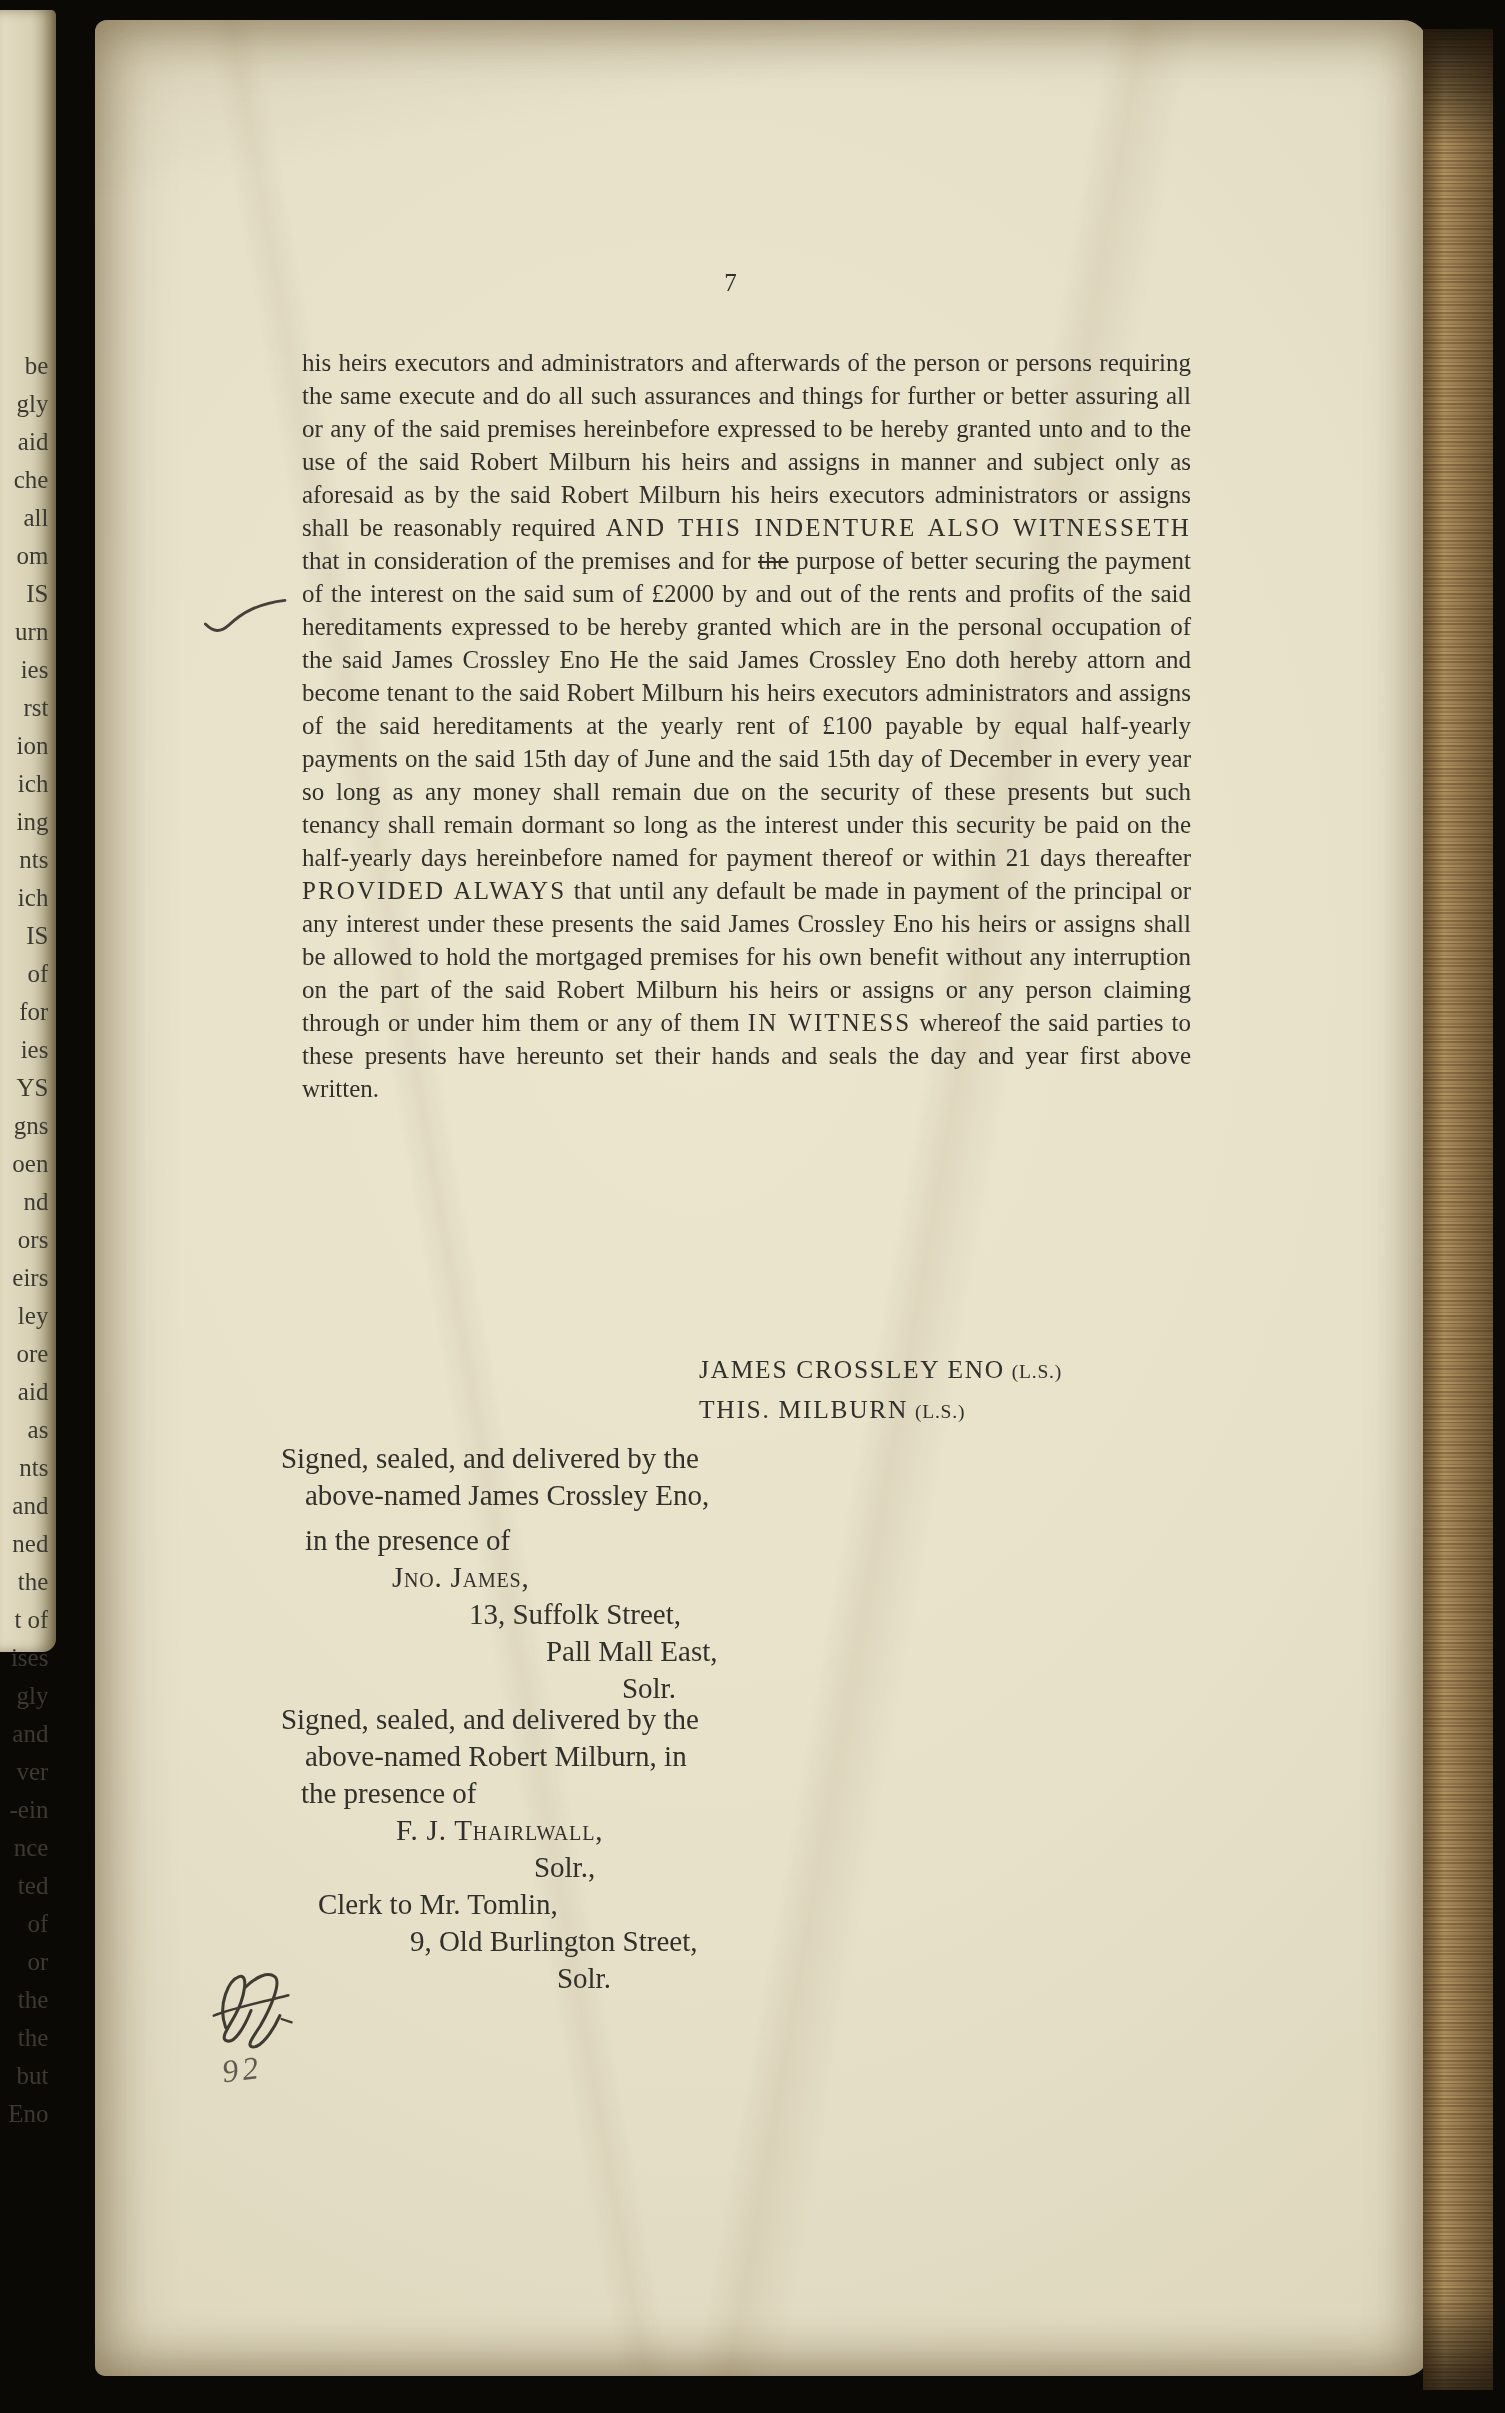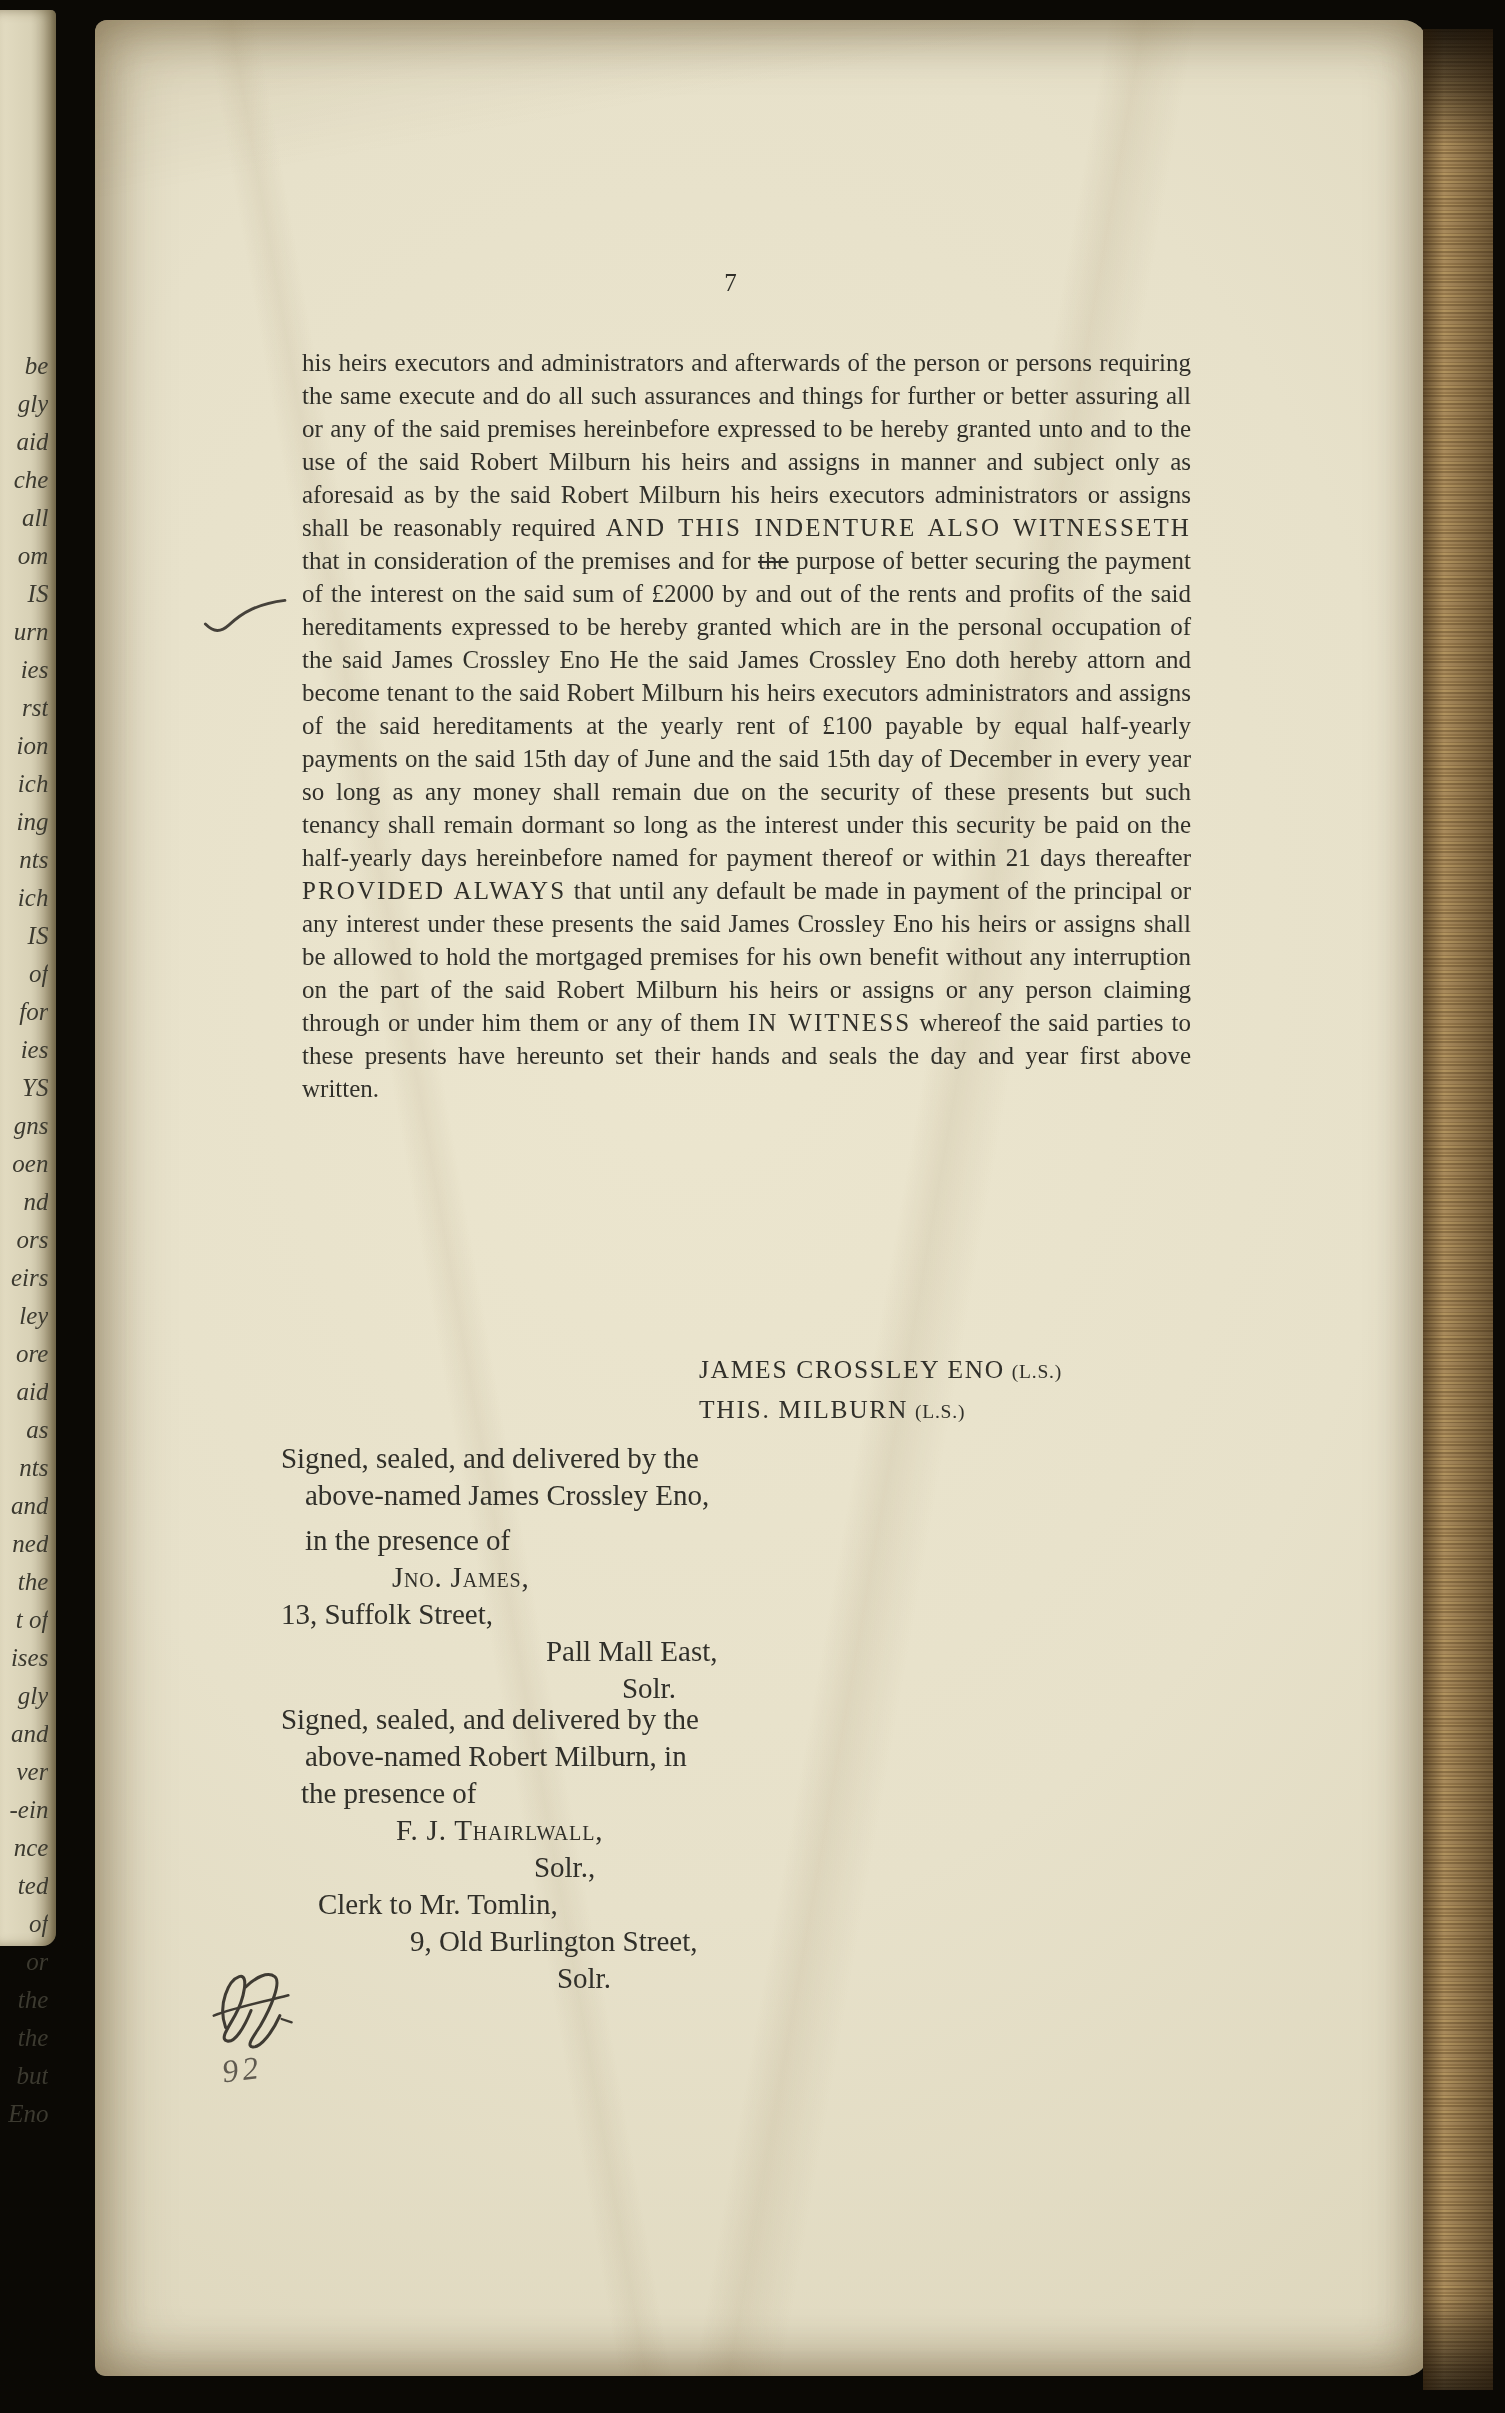"be" .left-page { font-style: italic -> none; height: 1936px -> 1642px }
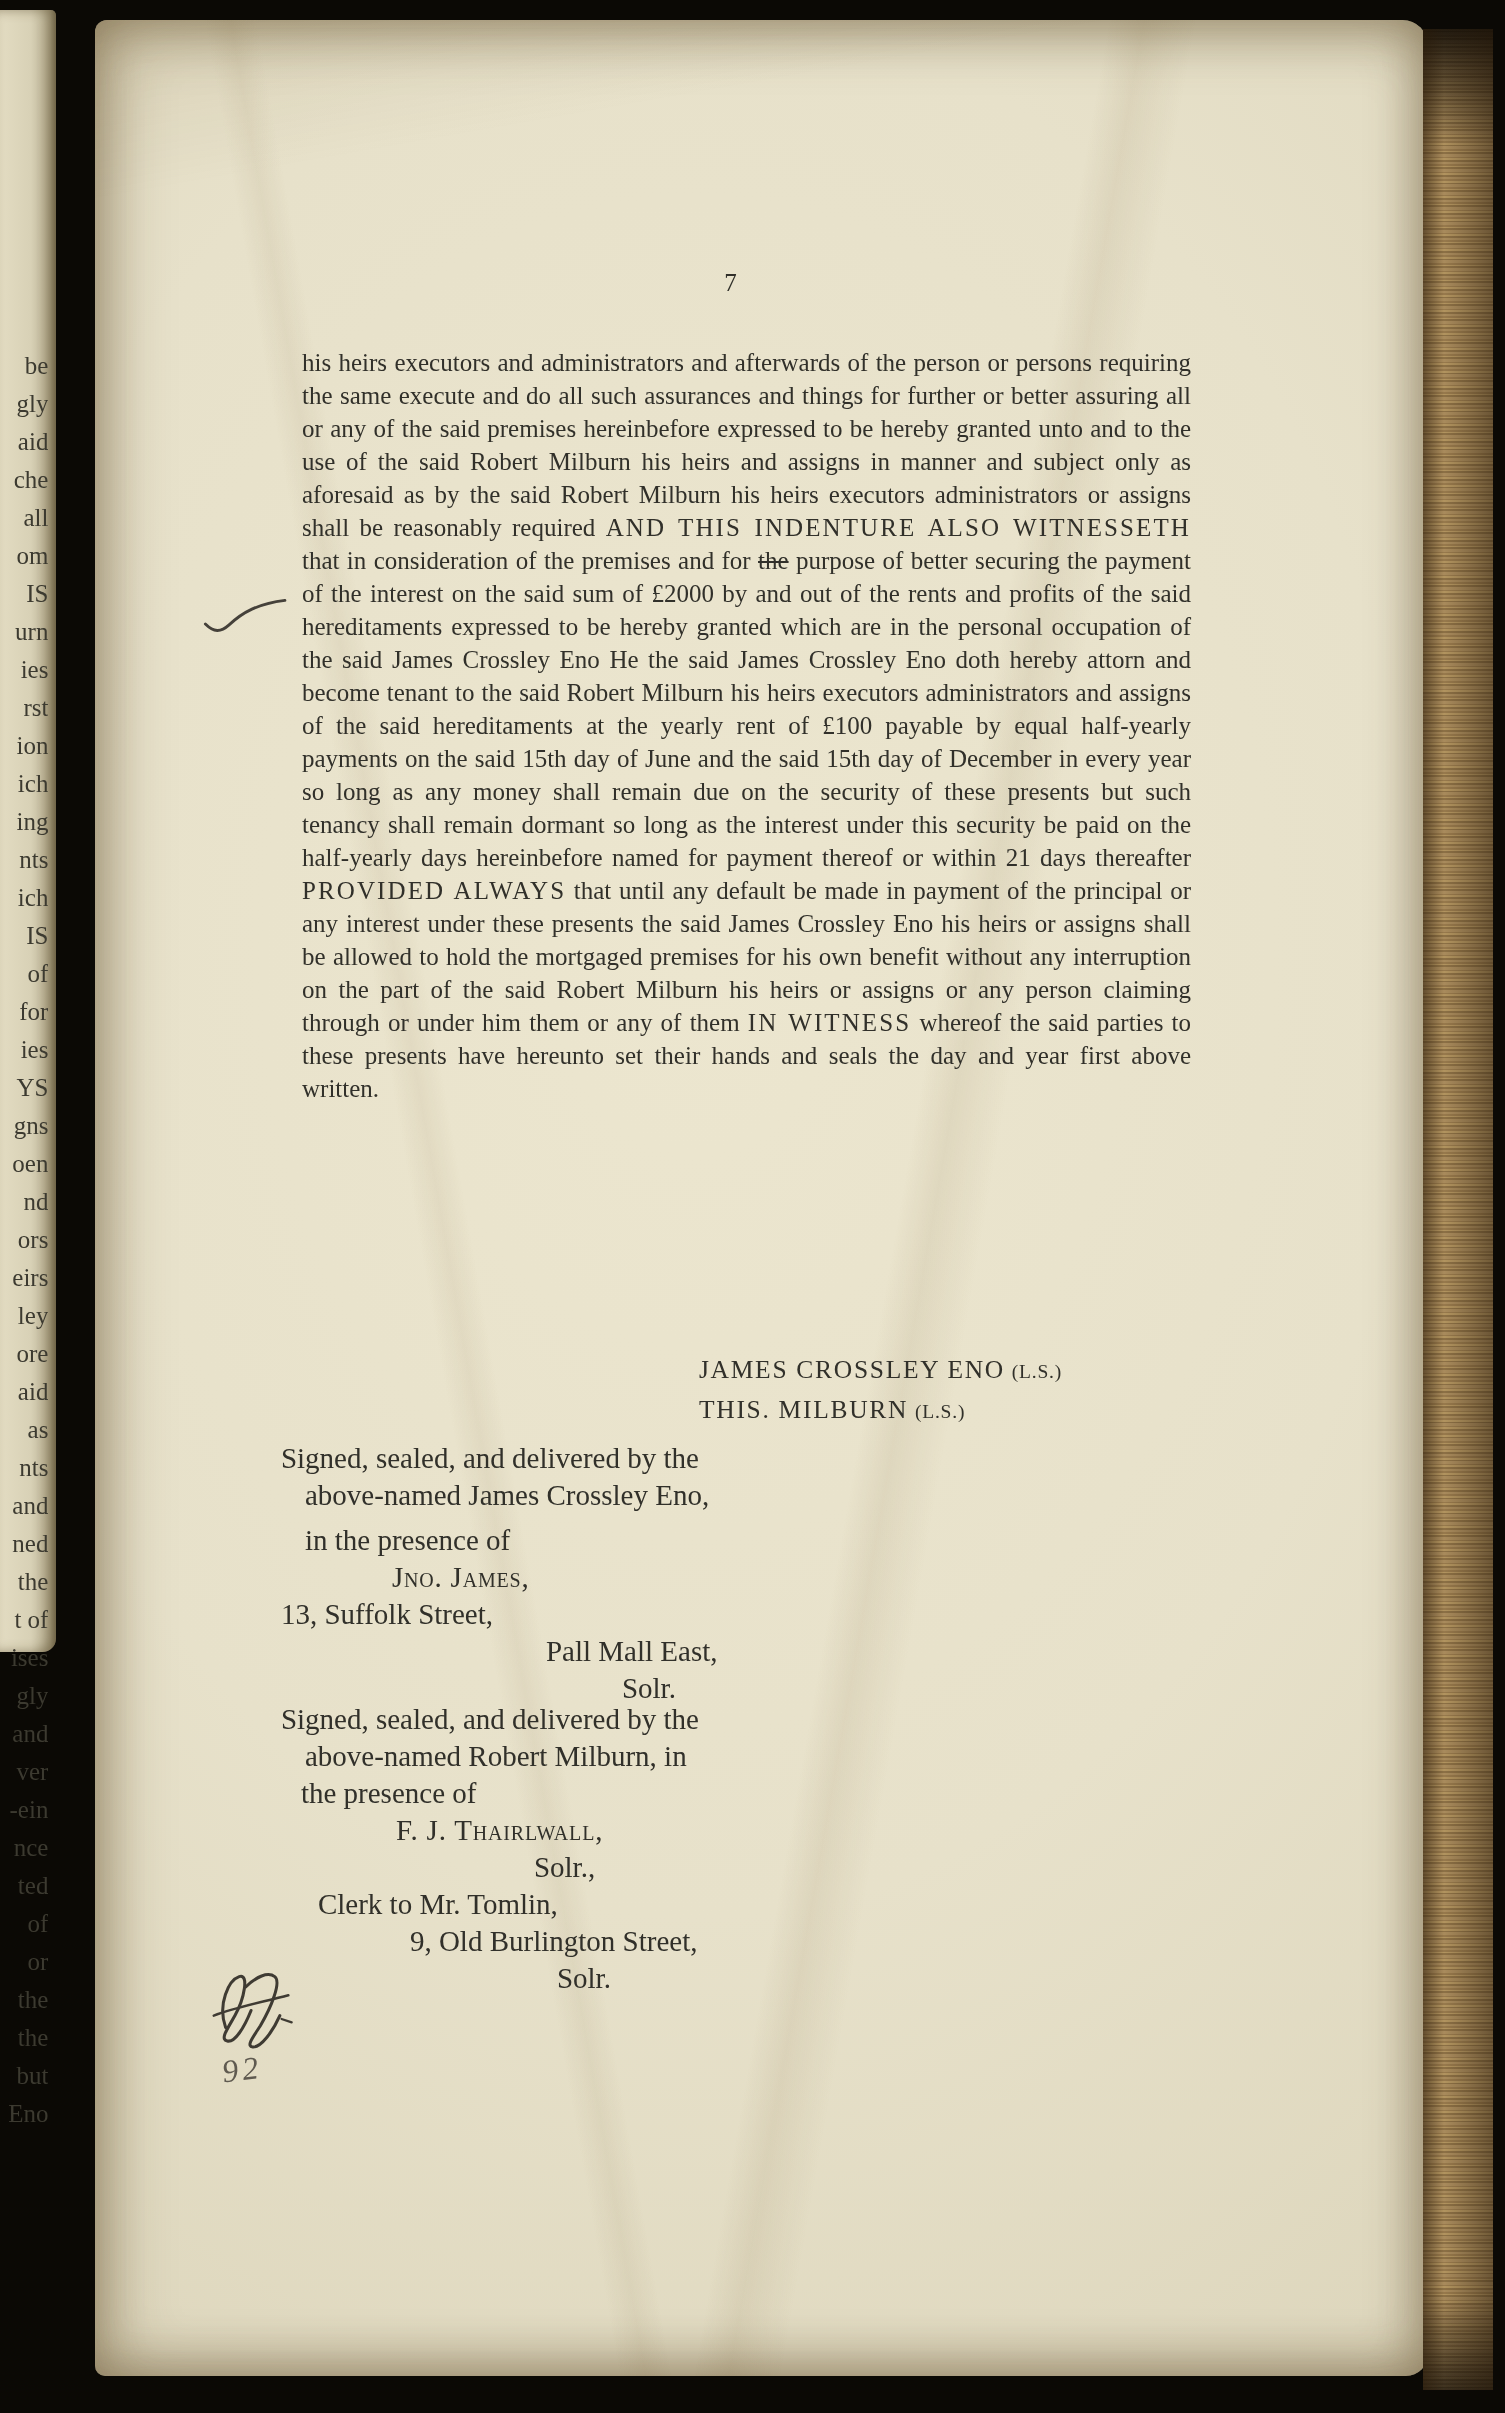"13, Suffolk Street," div.attest-line { margin-left: none -> 188px }
